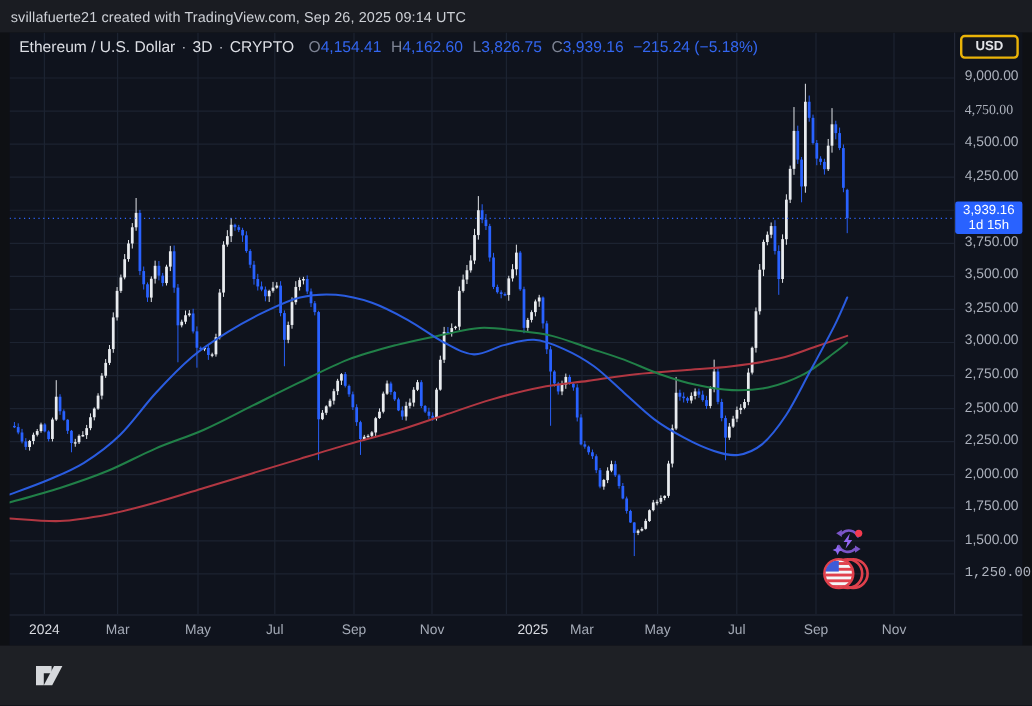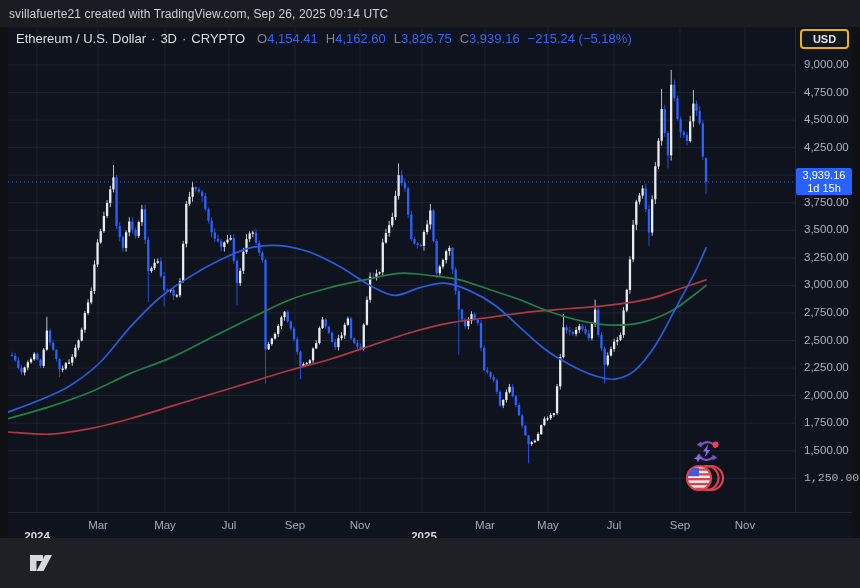"4,750.00" div.ptick { font-family: none -> Liberation Serif, serif }
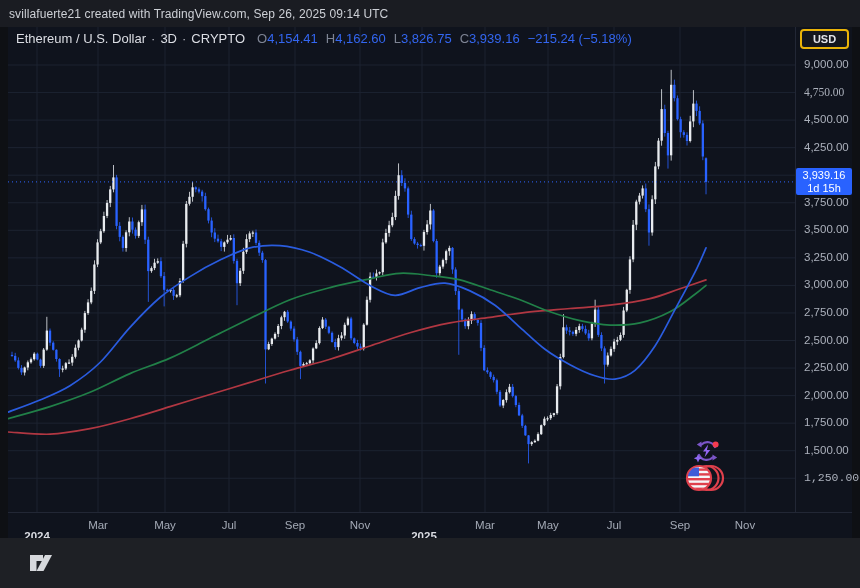"2024" .ttick.major { font-weight: bold -> normal; margin-top: 11px -> none }
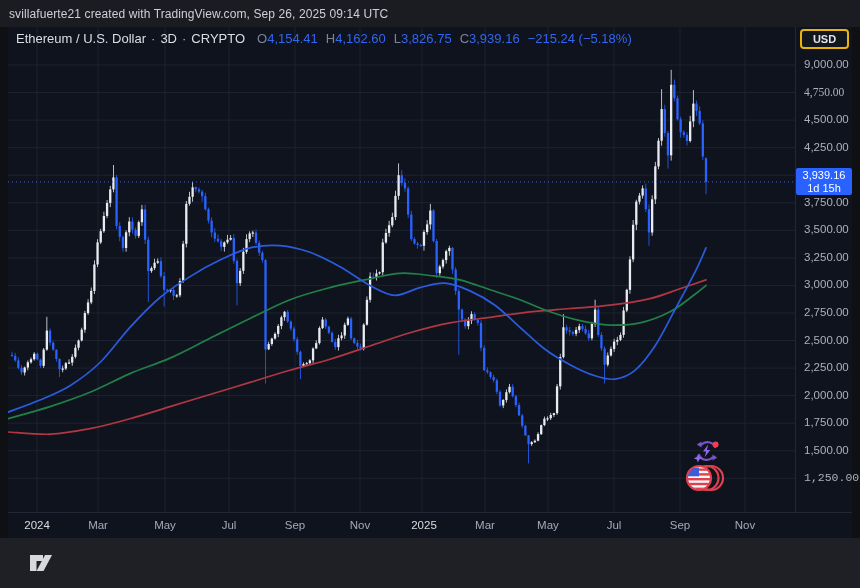"2025" div.ttick { left: 396px -> 416px }
